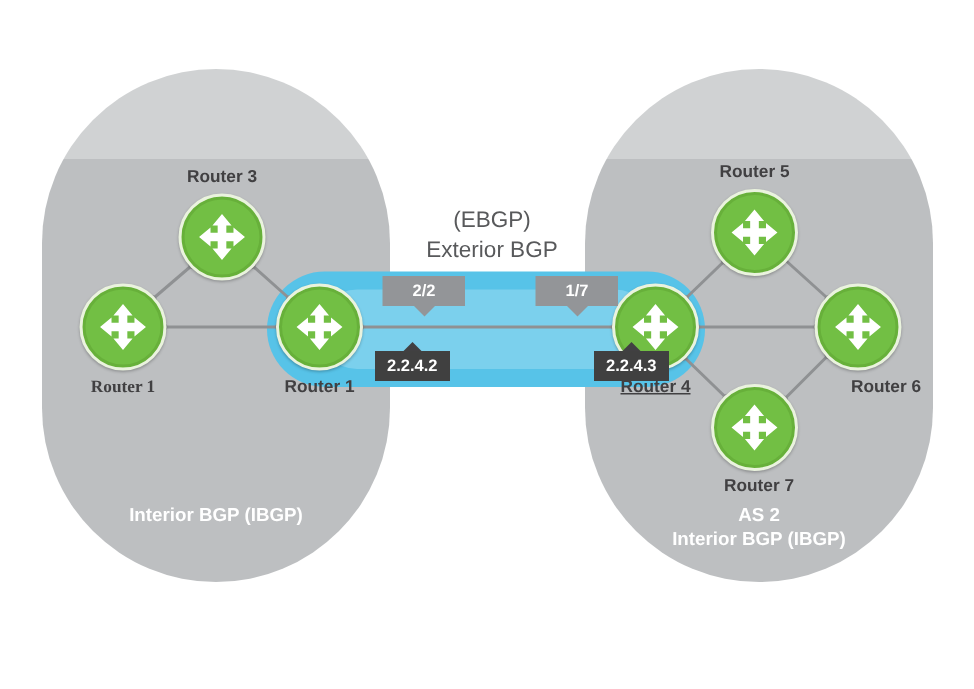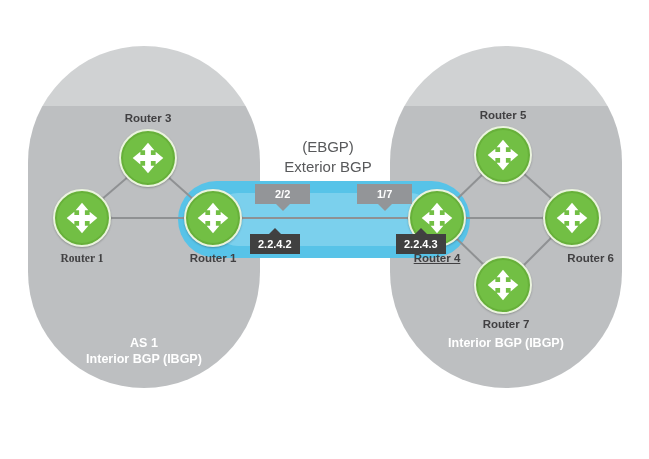"AS 1" div { html: <div>AS 1</div> -> none }
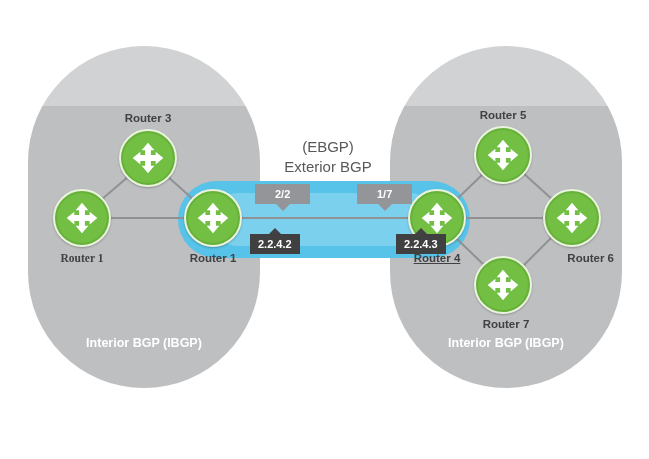"AS 2" div { html: none -> <div>AS 2</div> }
